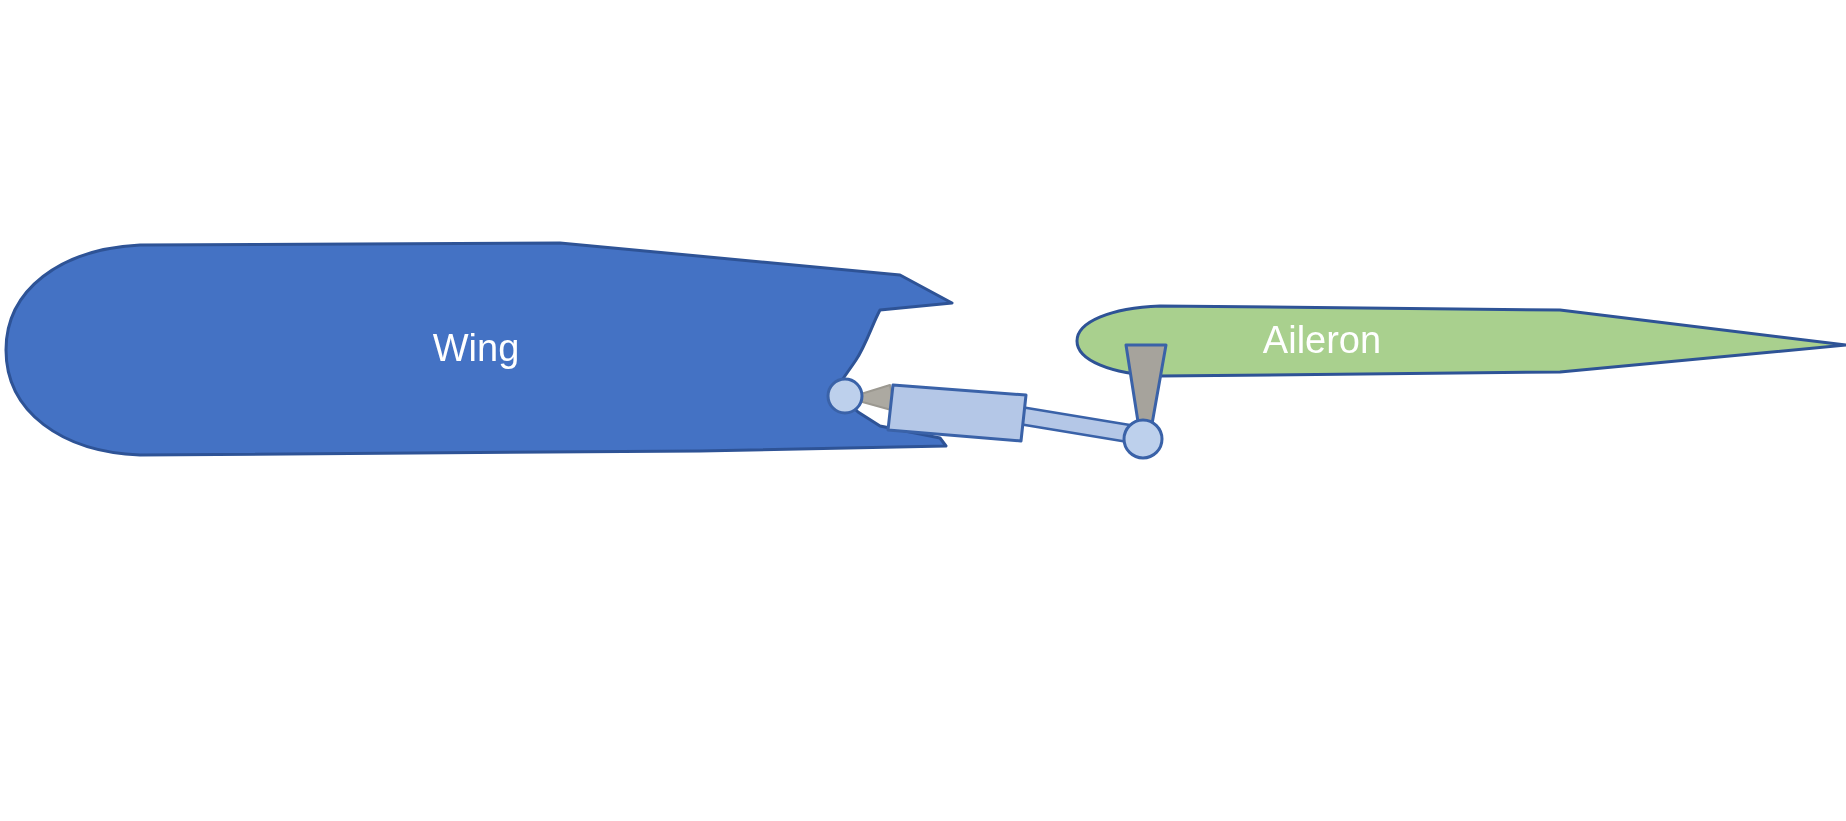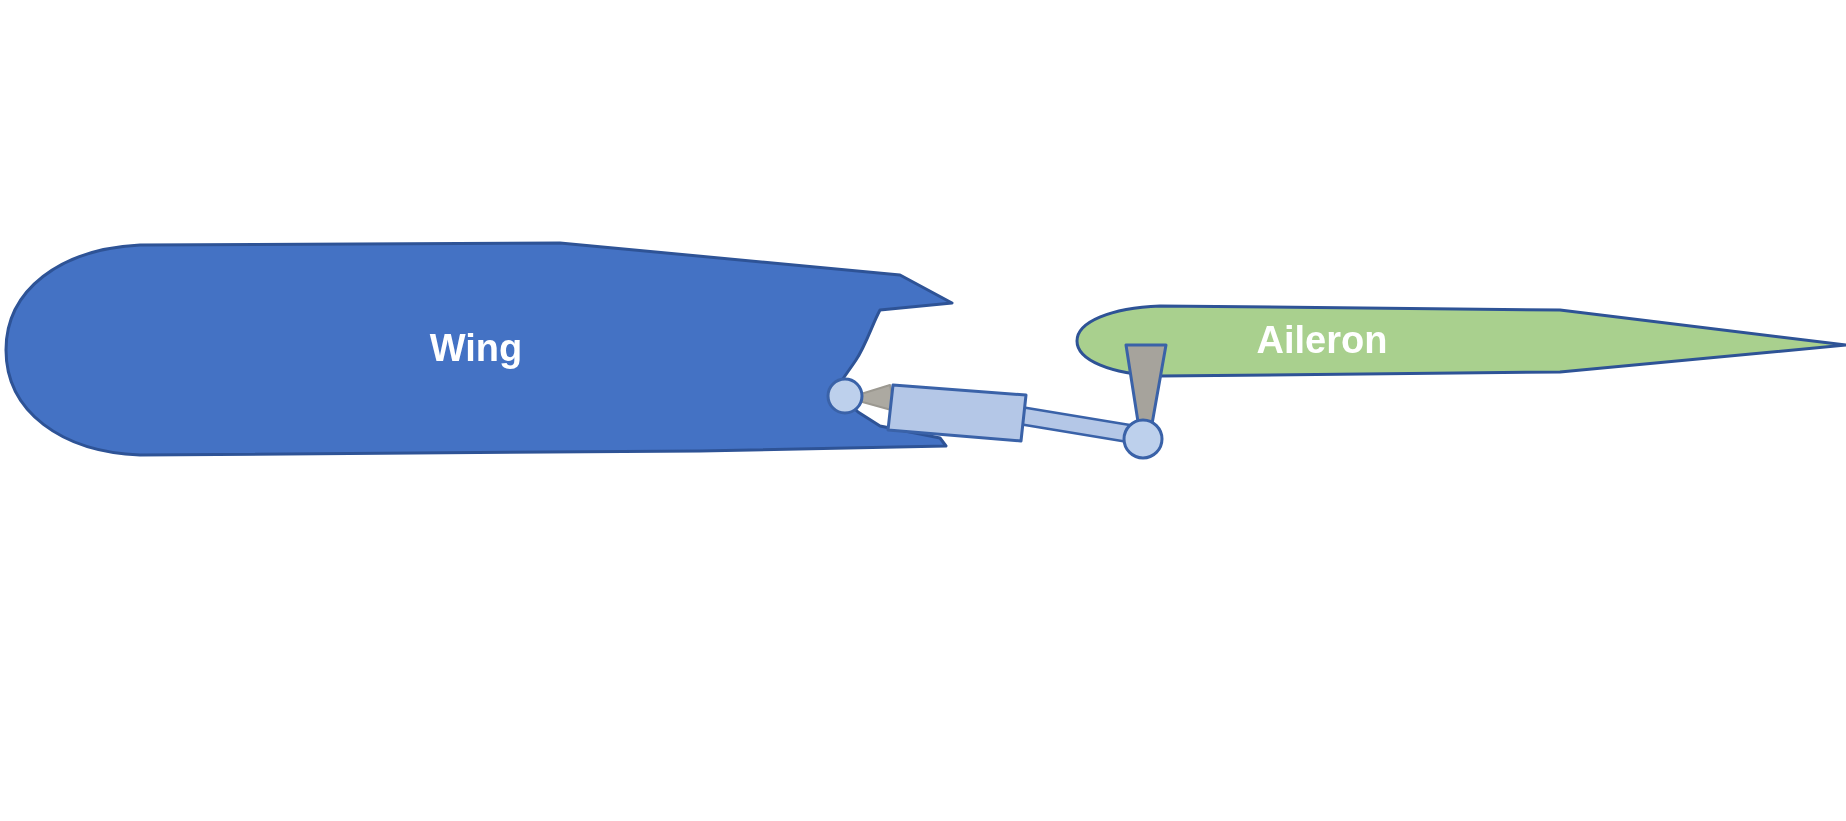"Wing" div { font-weight: bold -> none }
